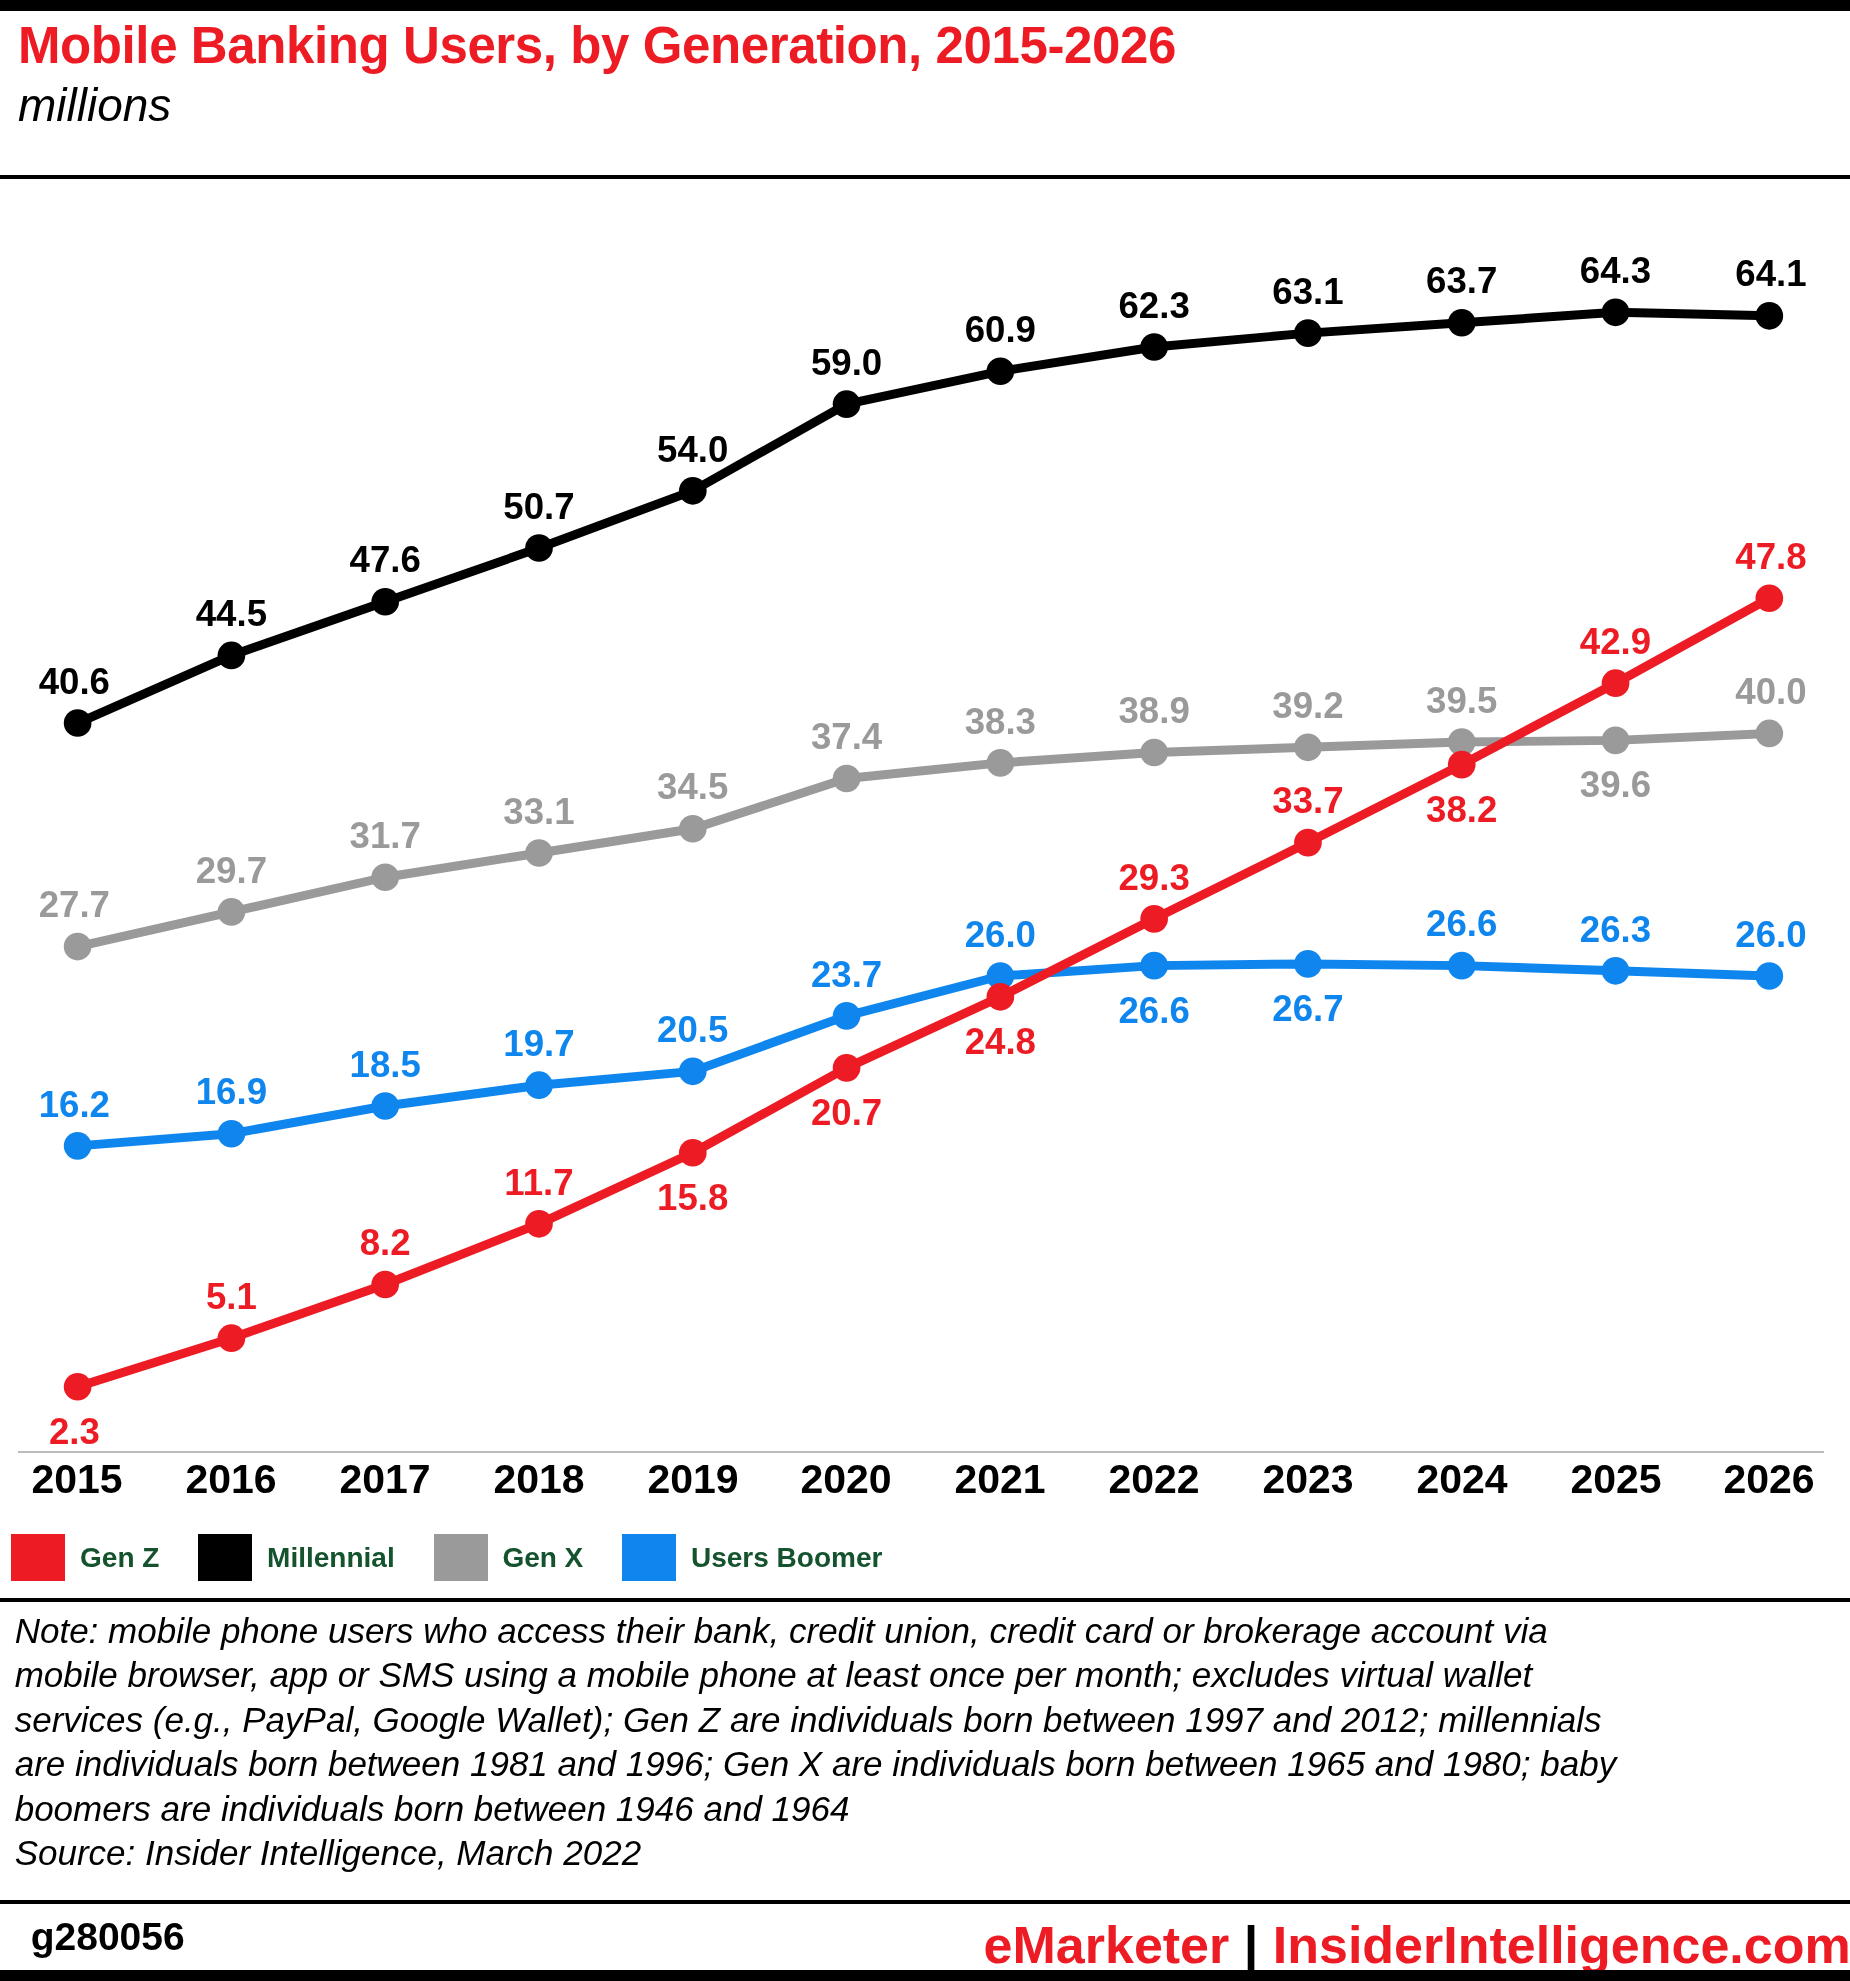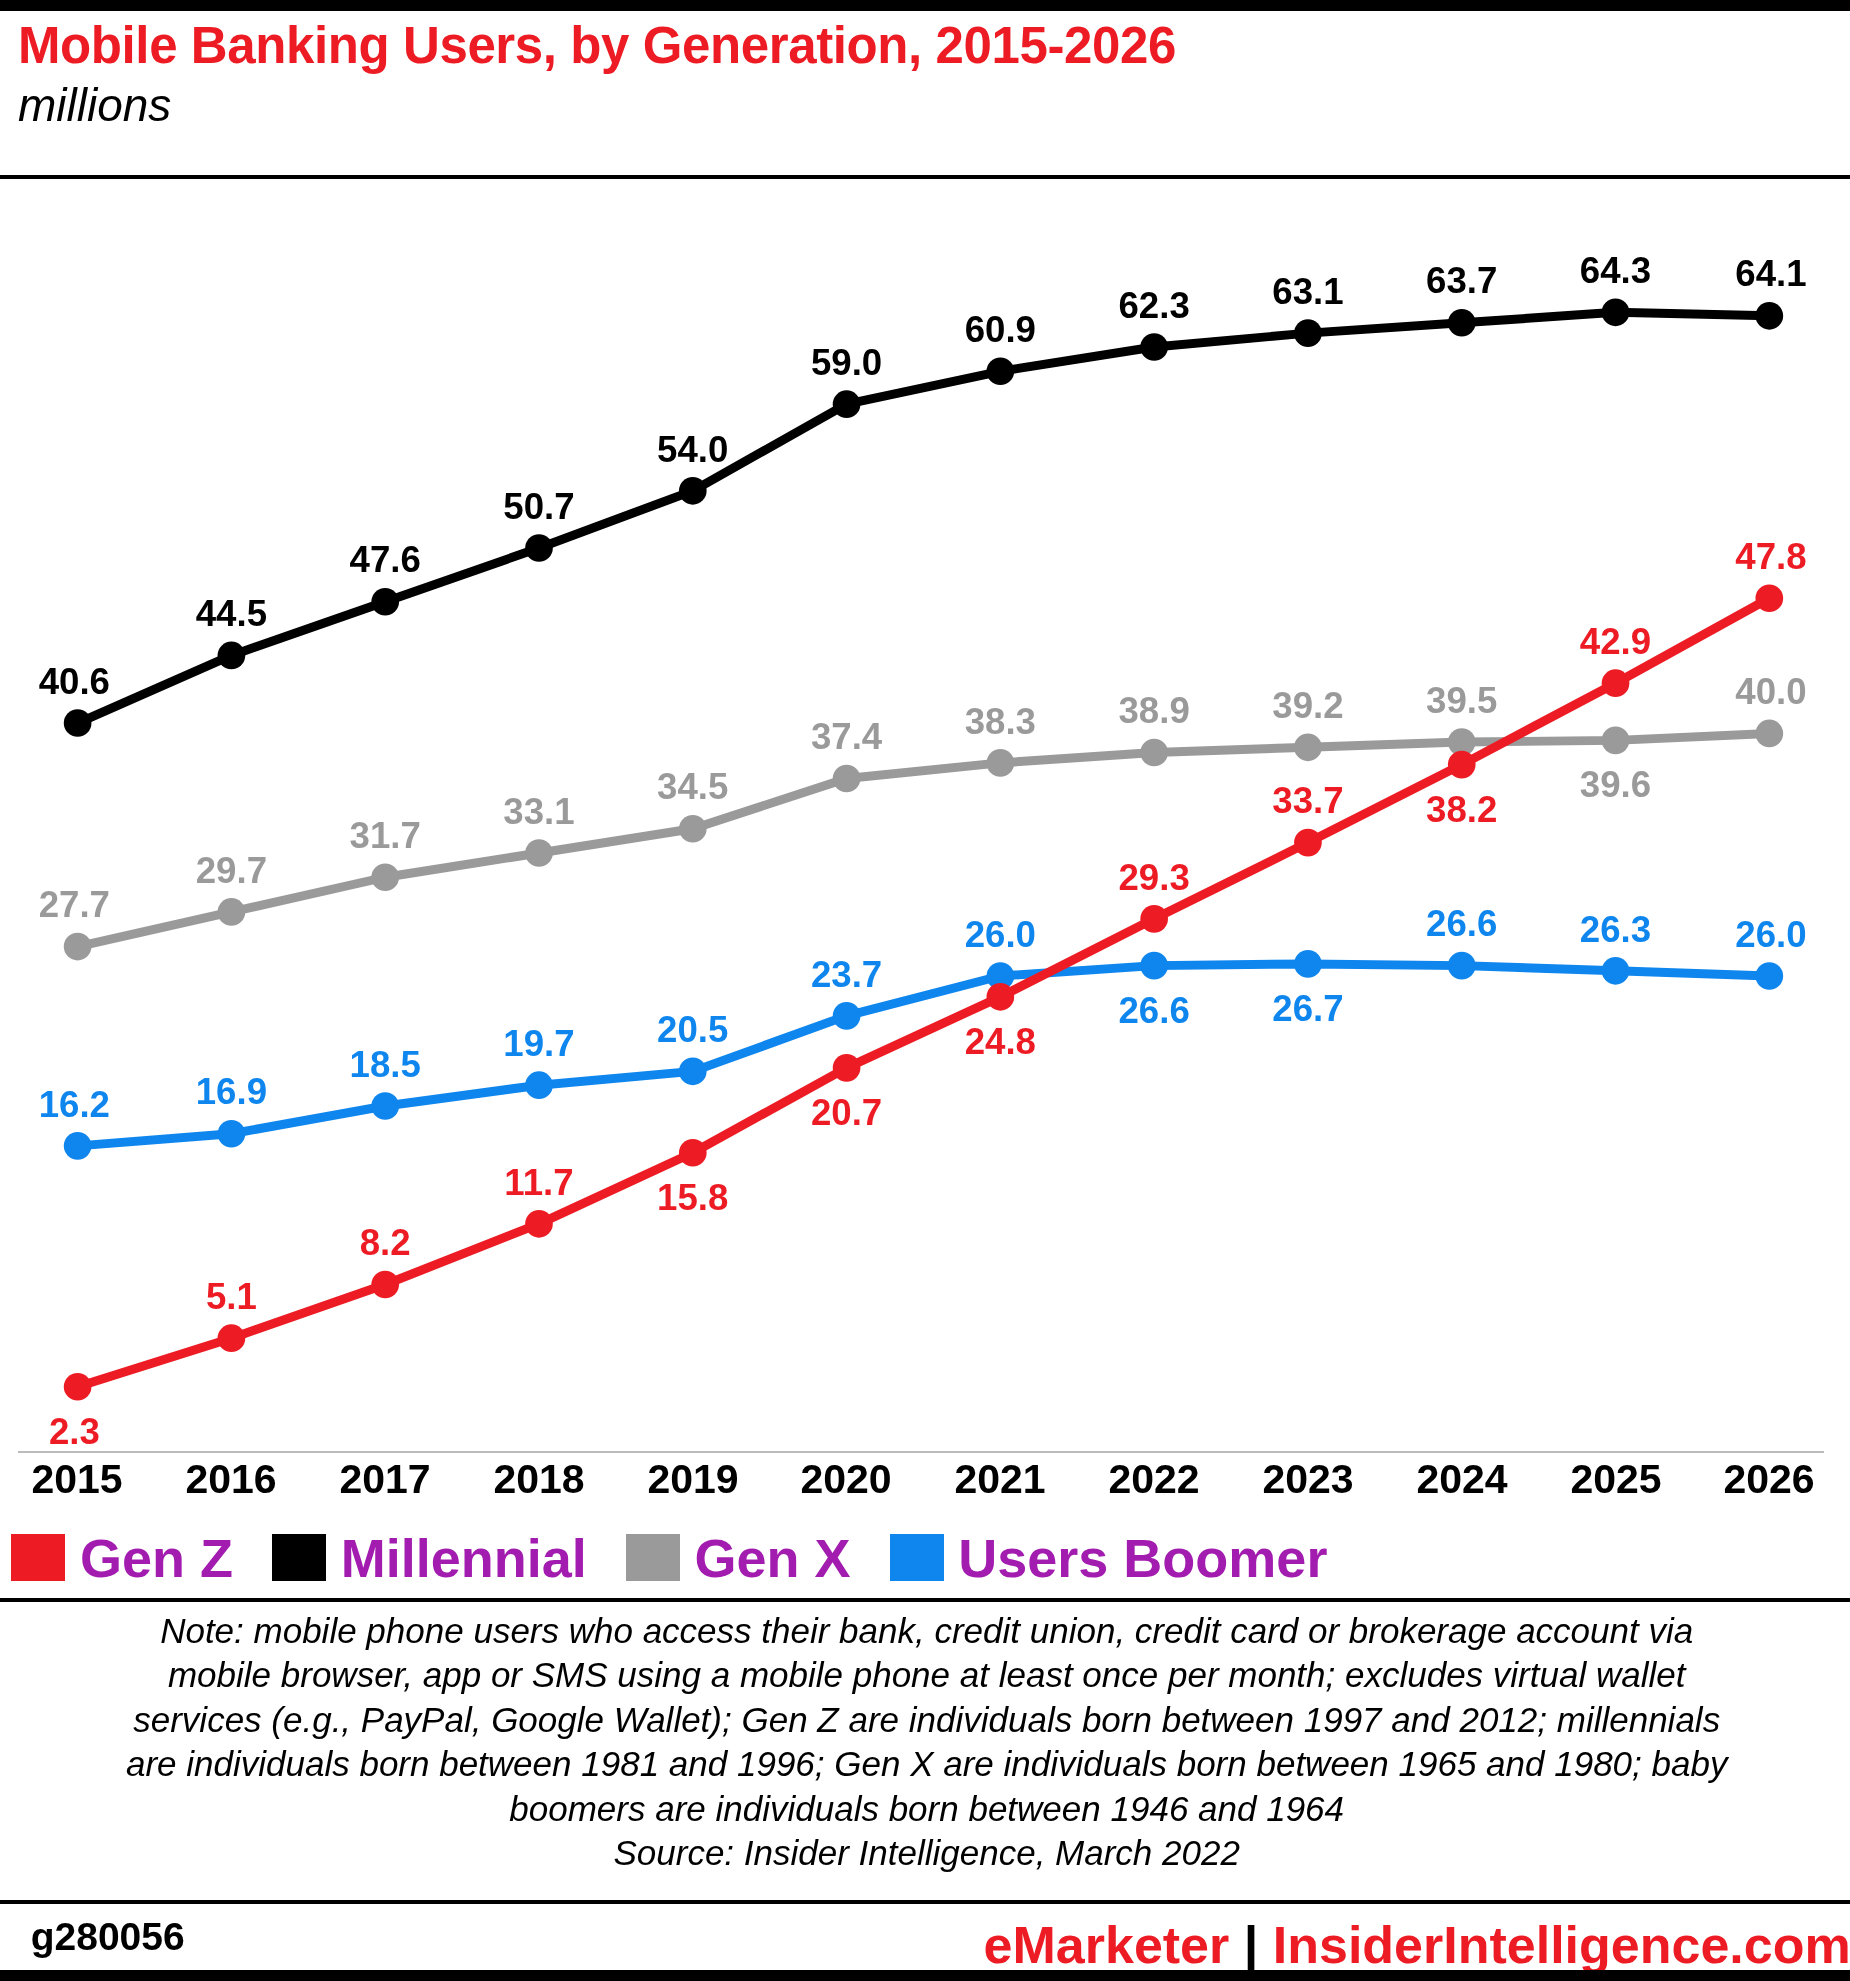"Gen Z" .legend-label { color: #a21caf -> #14532d; font-size: 54px -> 28px }
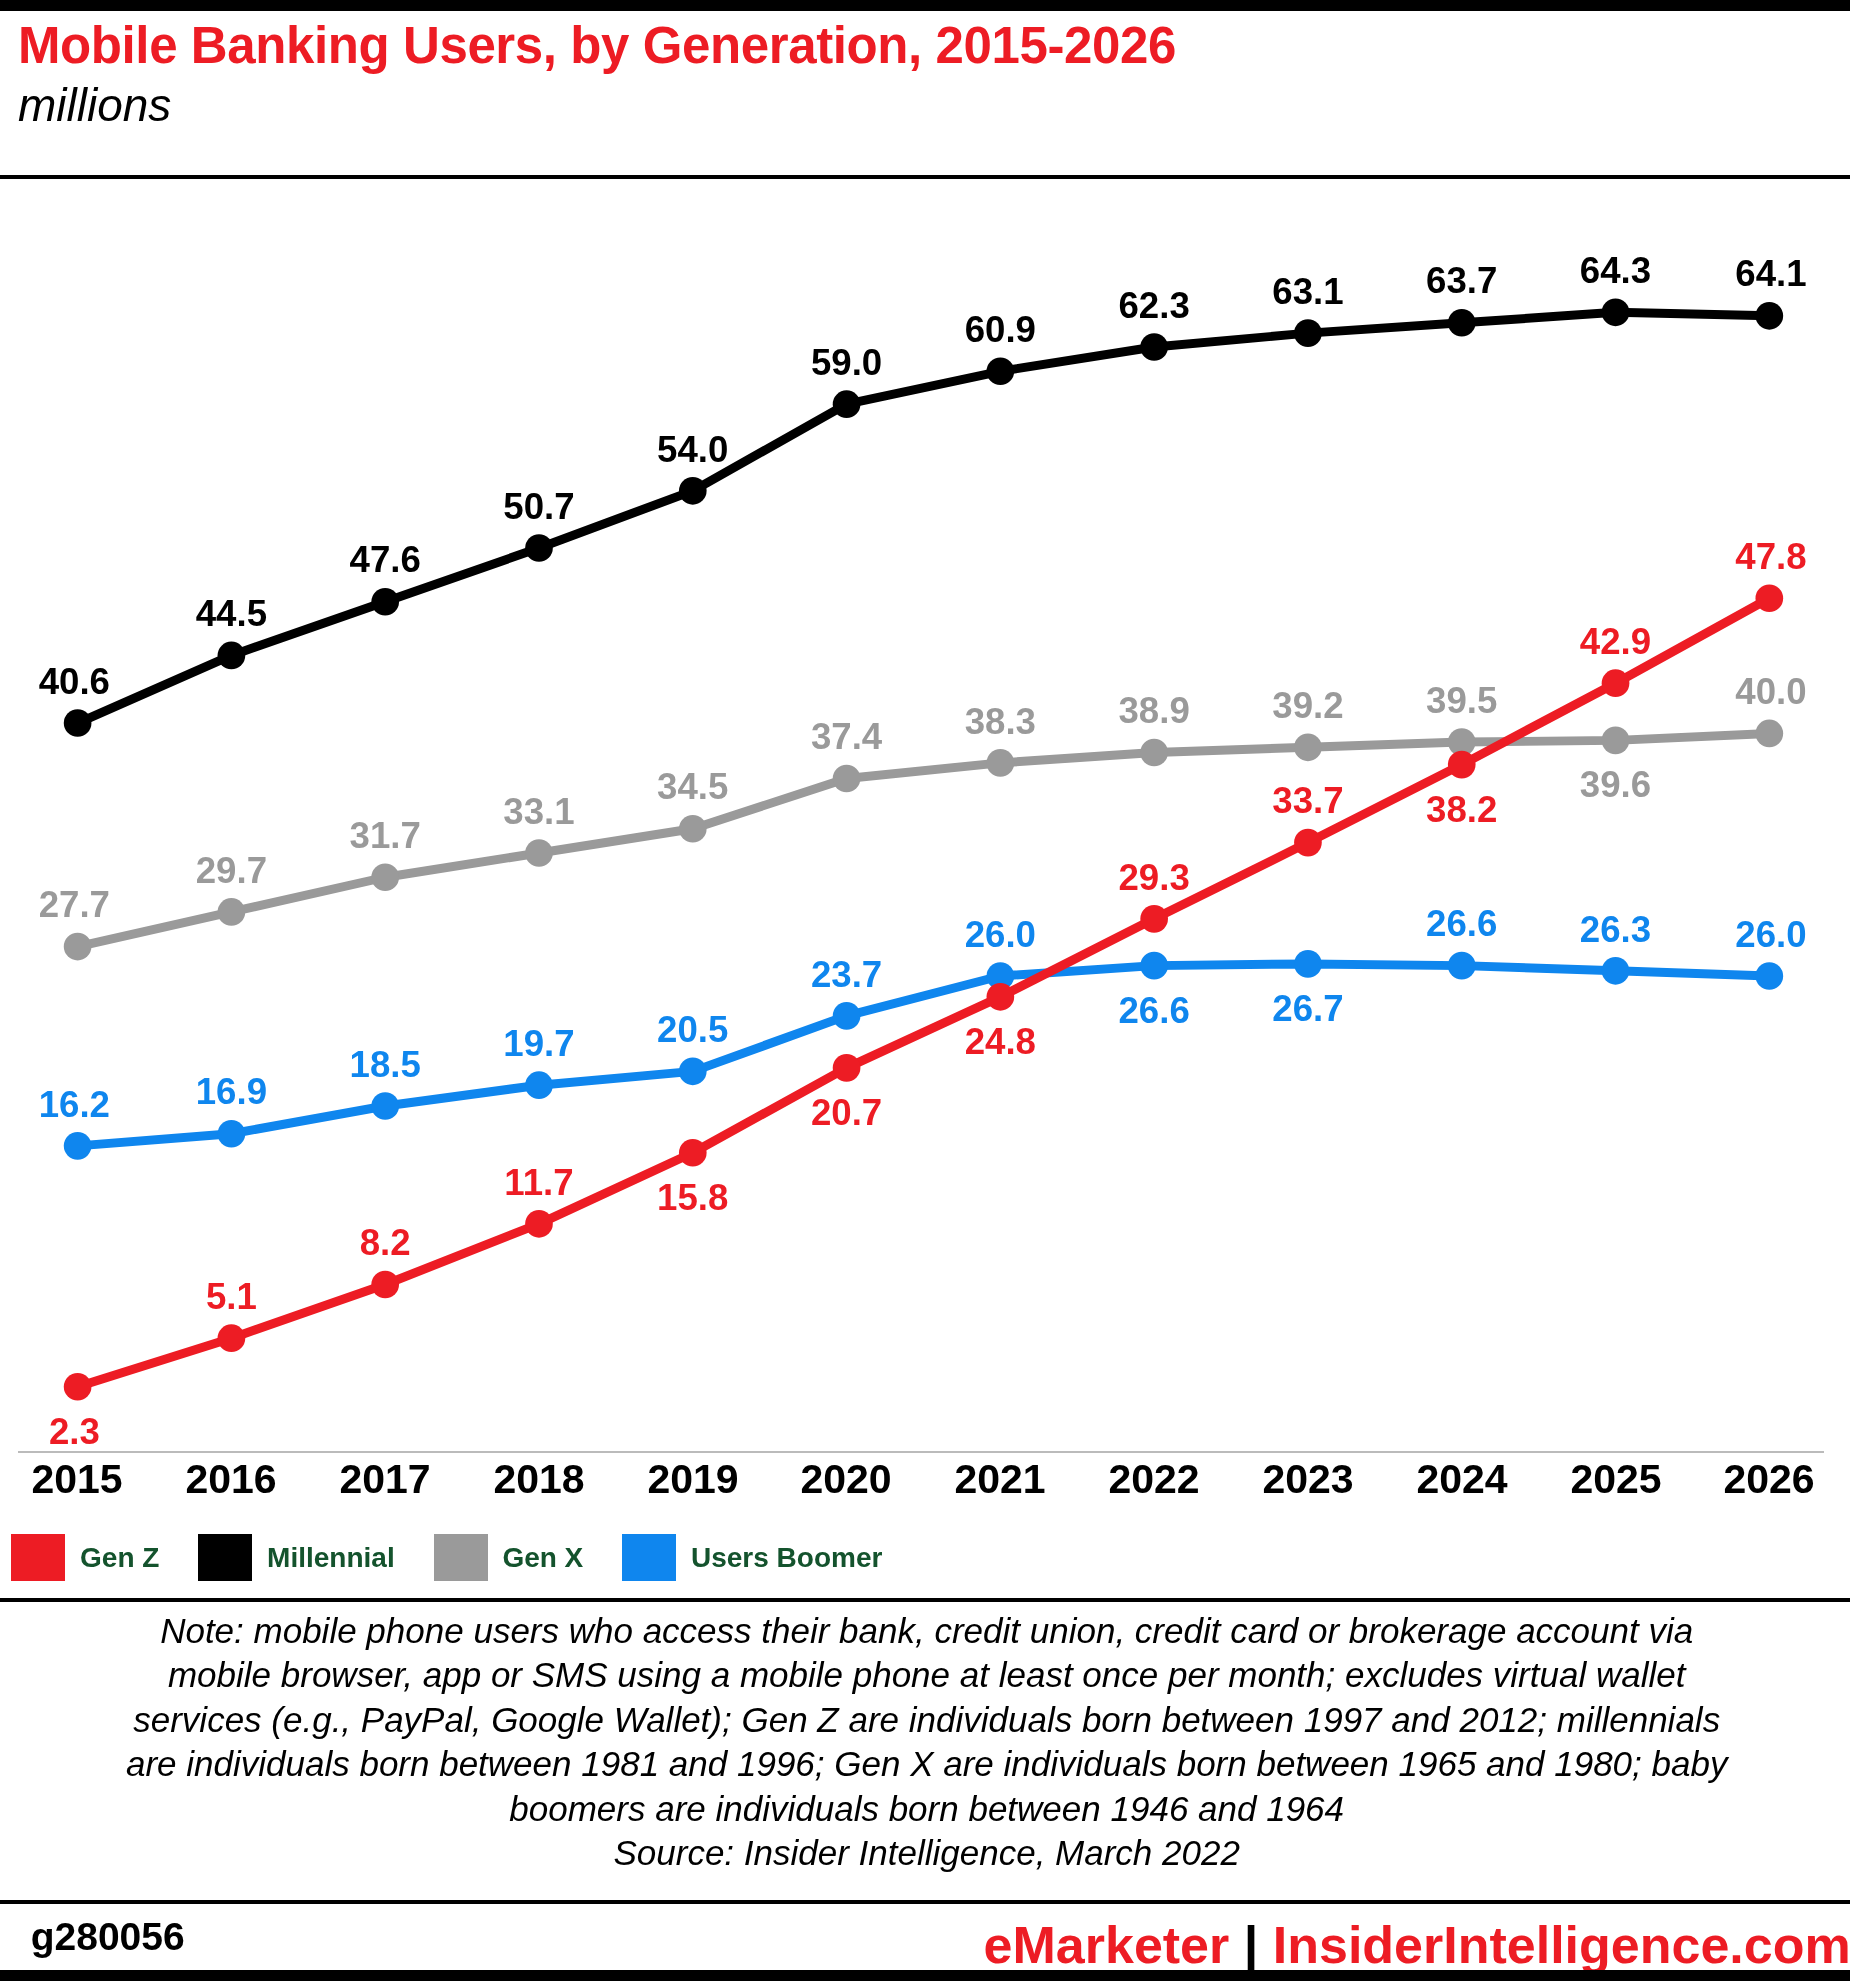"Note: mobile phone users who" .note p { text-align: center -> none }
